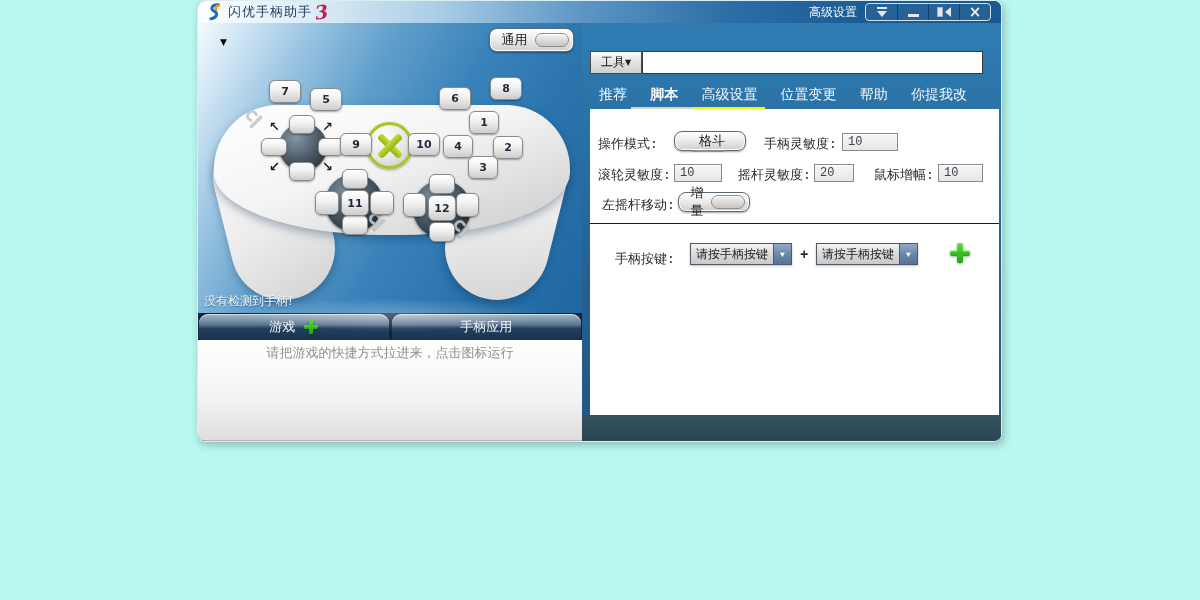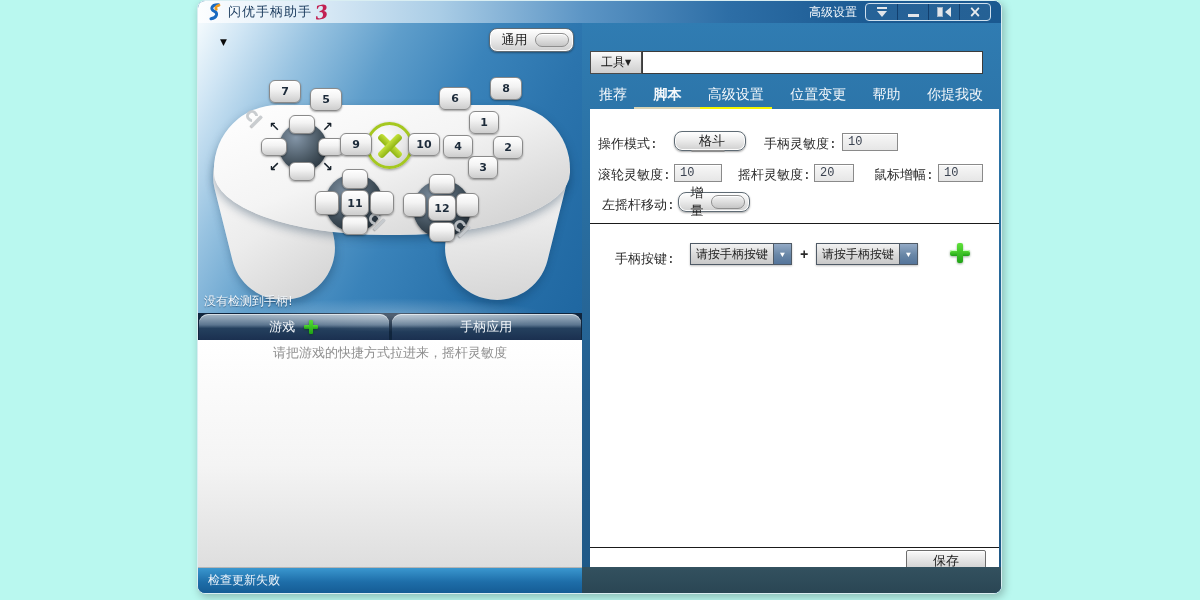"闪优手柄助手" .win { height: 594px -> 442px }
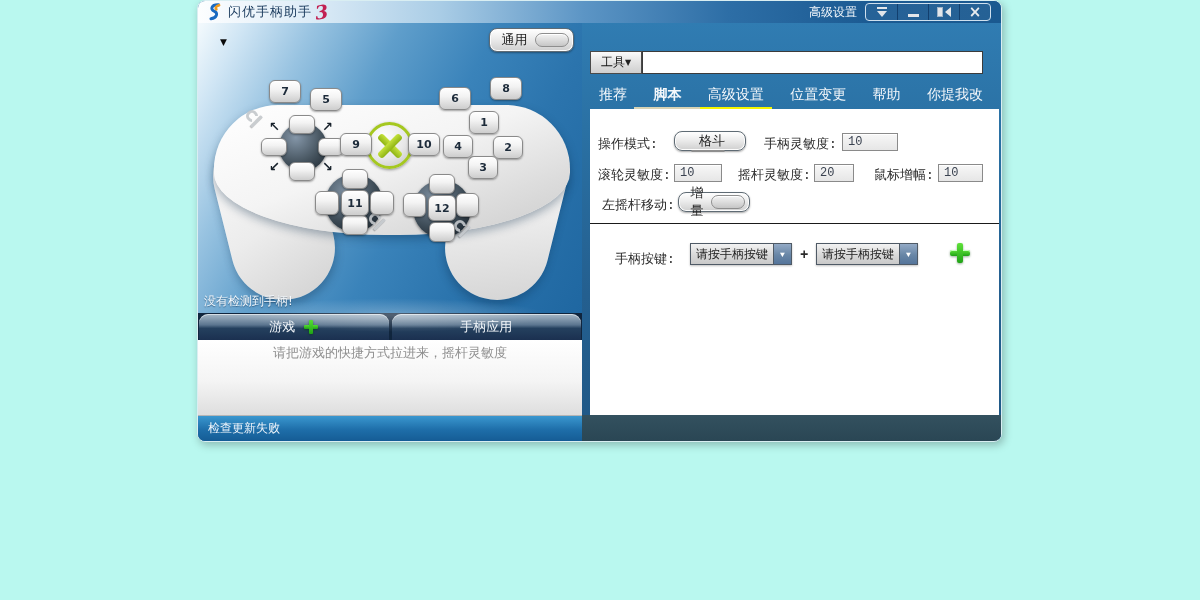"推荐" .rtabs { padding: 0 18px 0 17px -> 0 34px 0 17px }
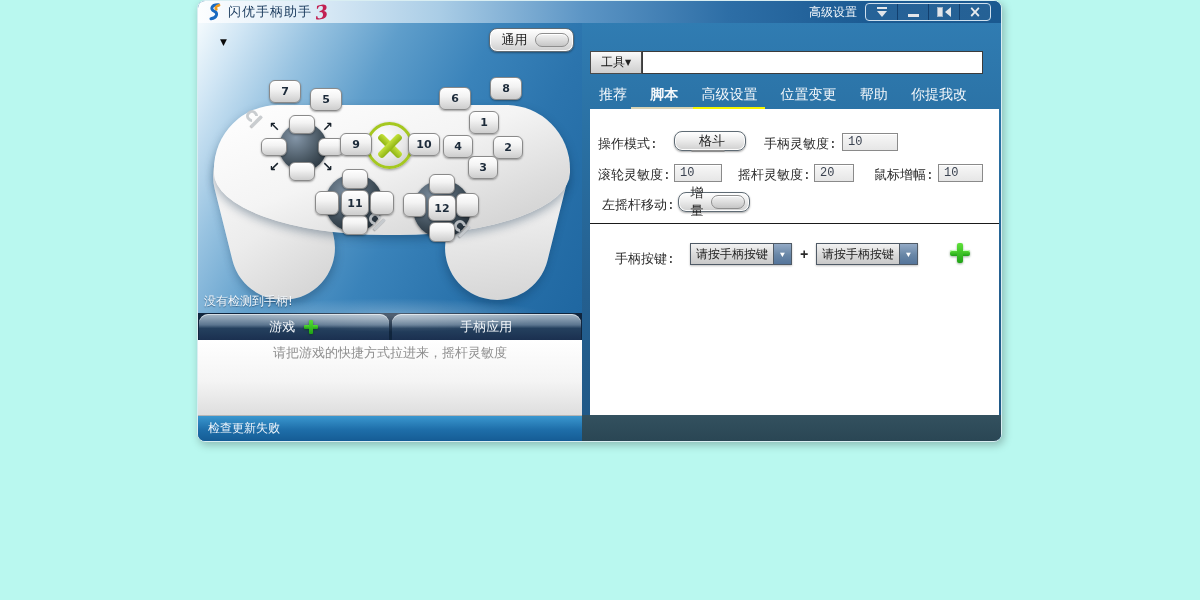"请把游戏的快捷方式拉进来，摇杆灵敏度" div.hint { text: 摇杆灵敏度 -> 点击图标运行 }
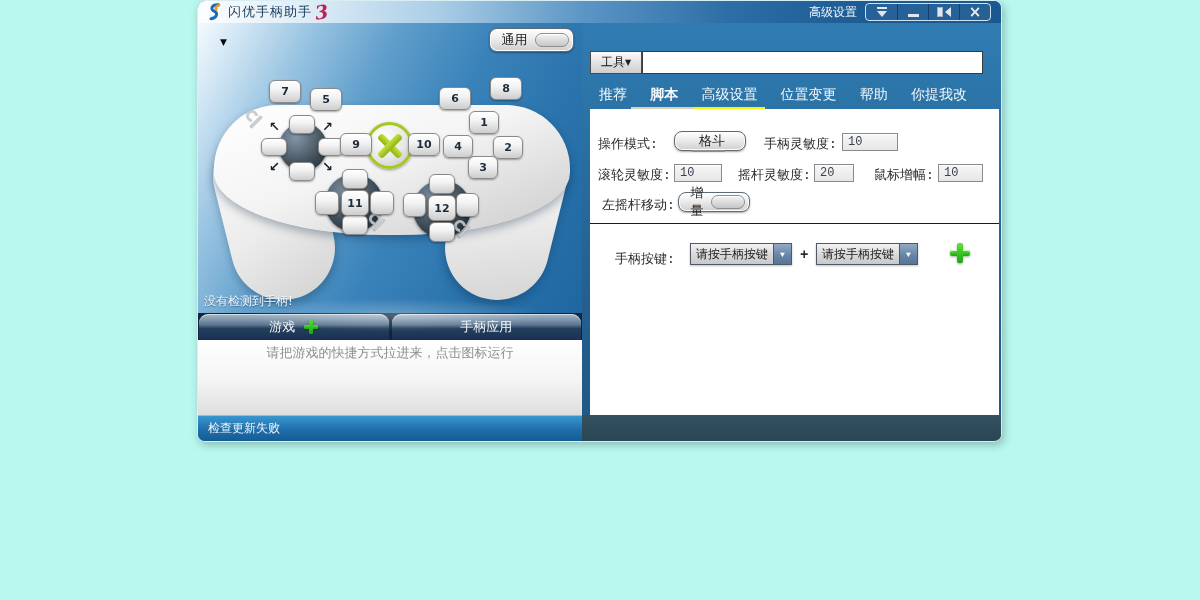"检查更新失败" div.statusbar { html: <div> <span>检查更新失败</span> </div> -> none }
